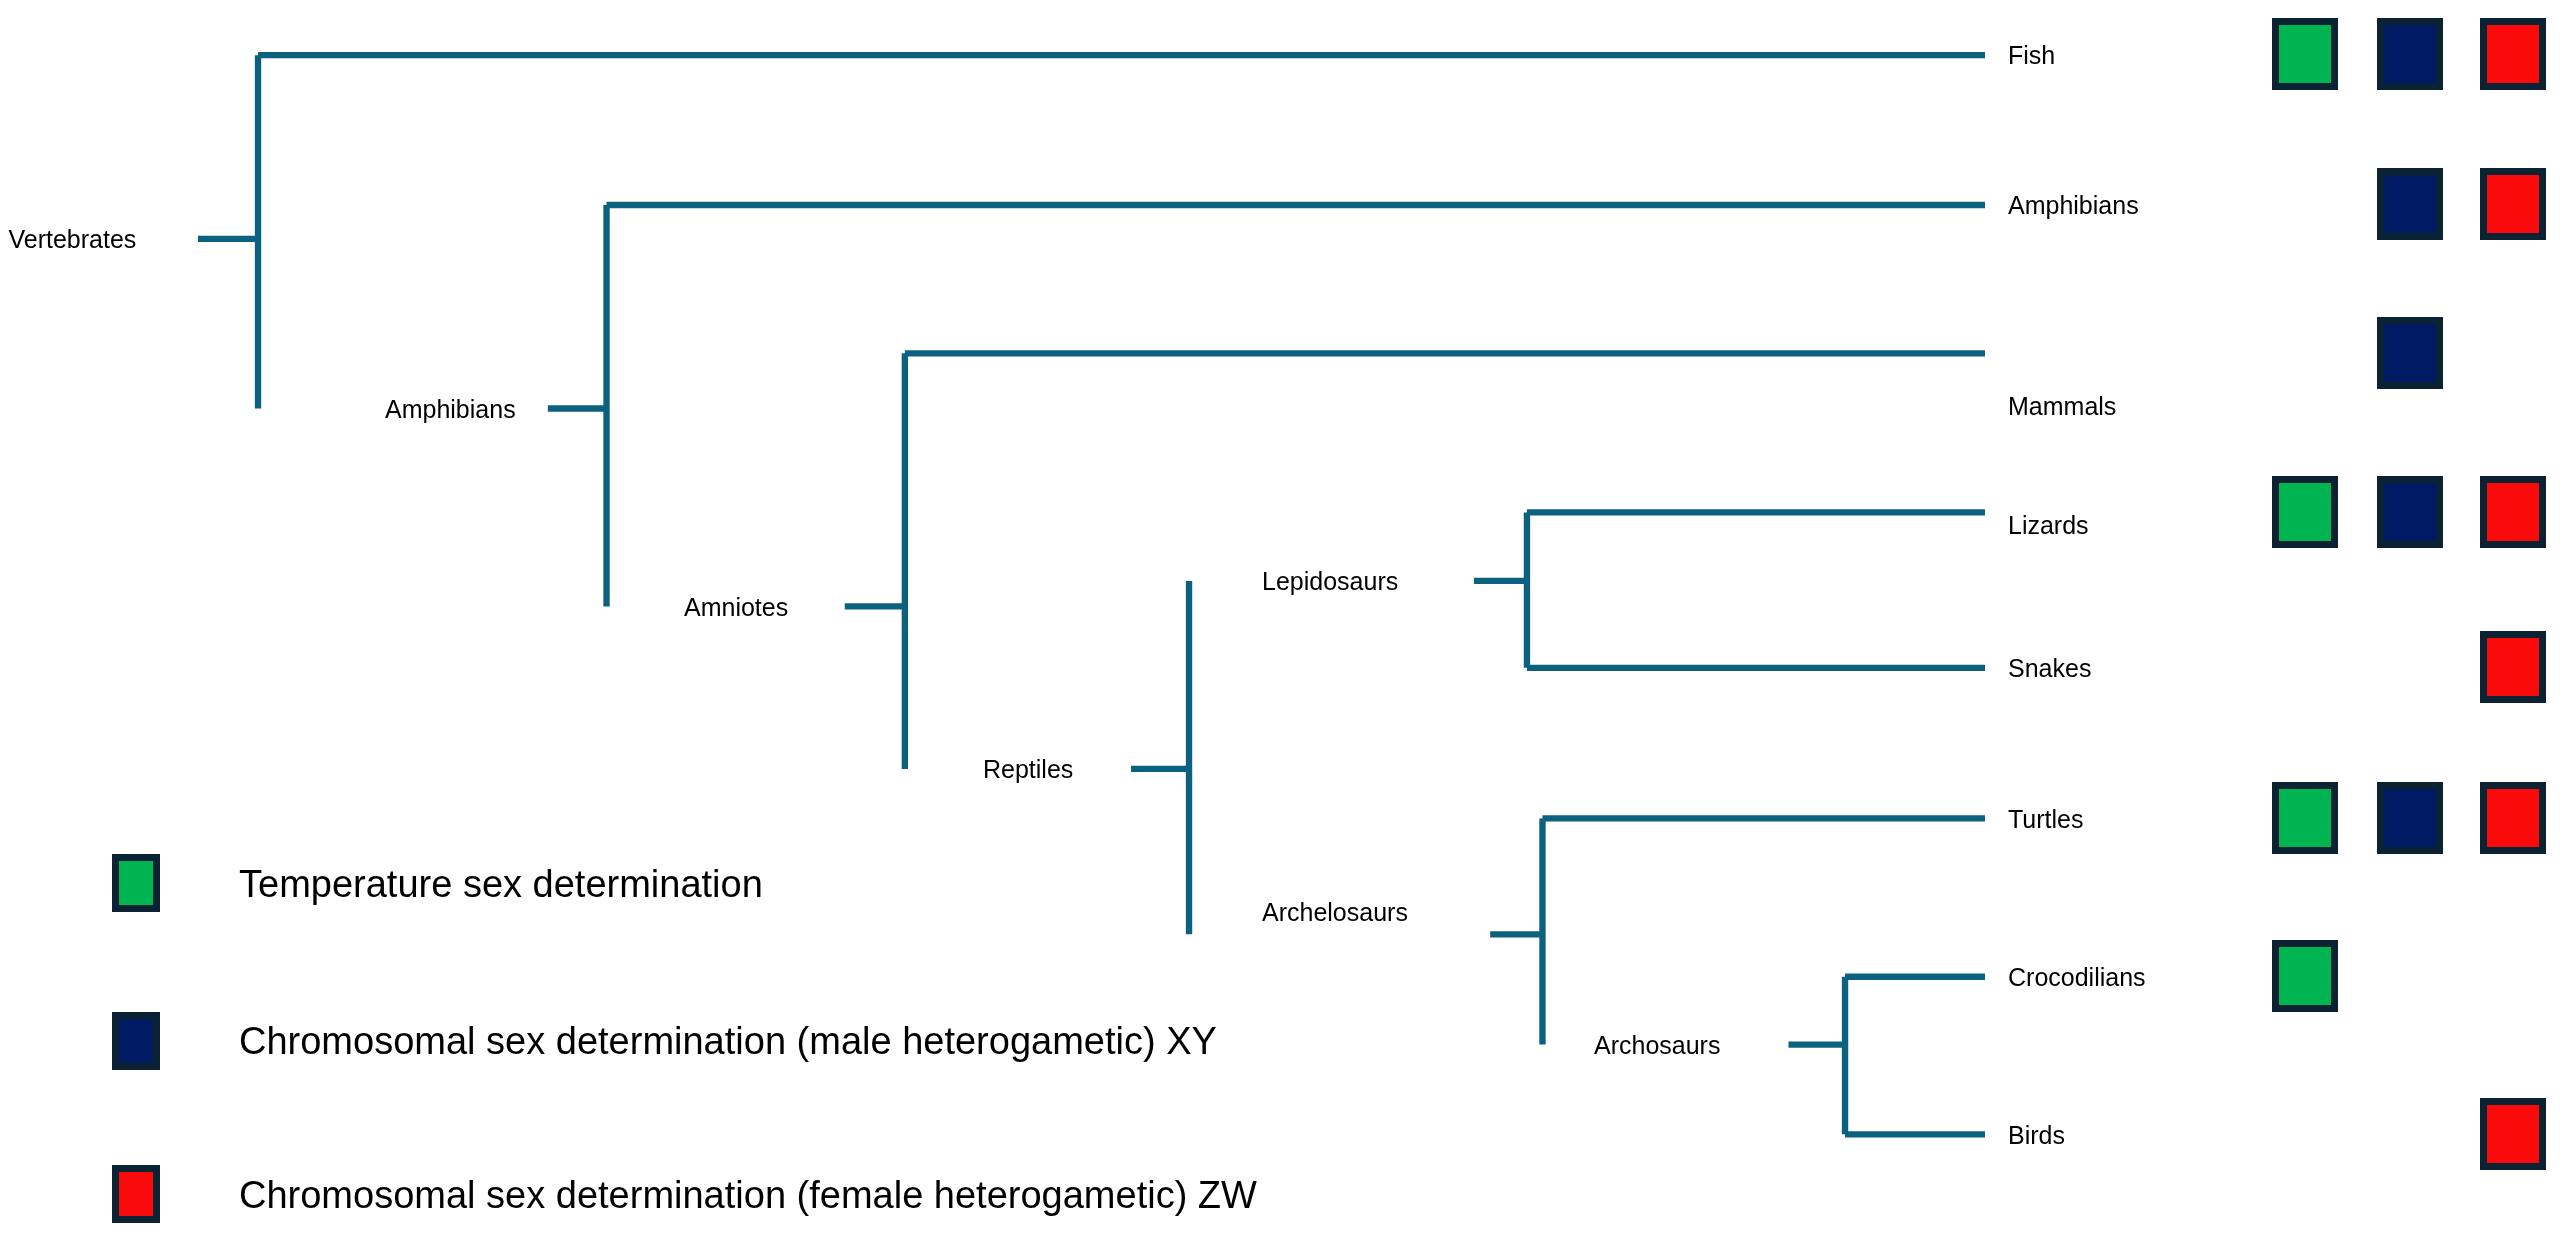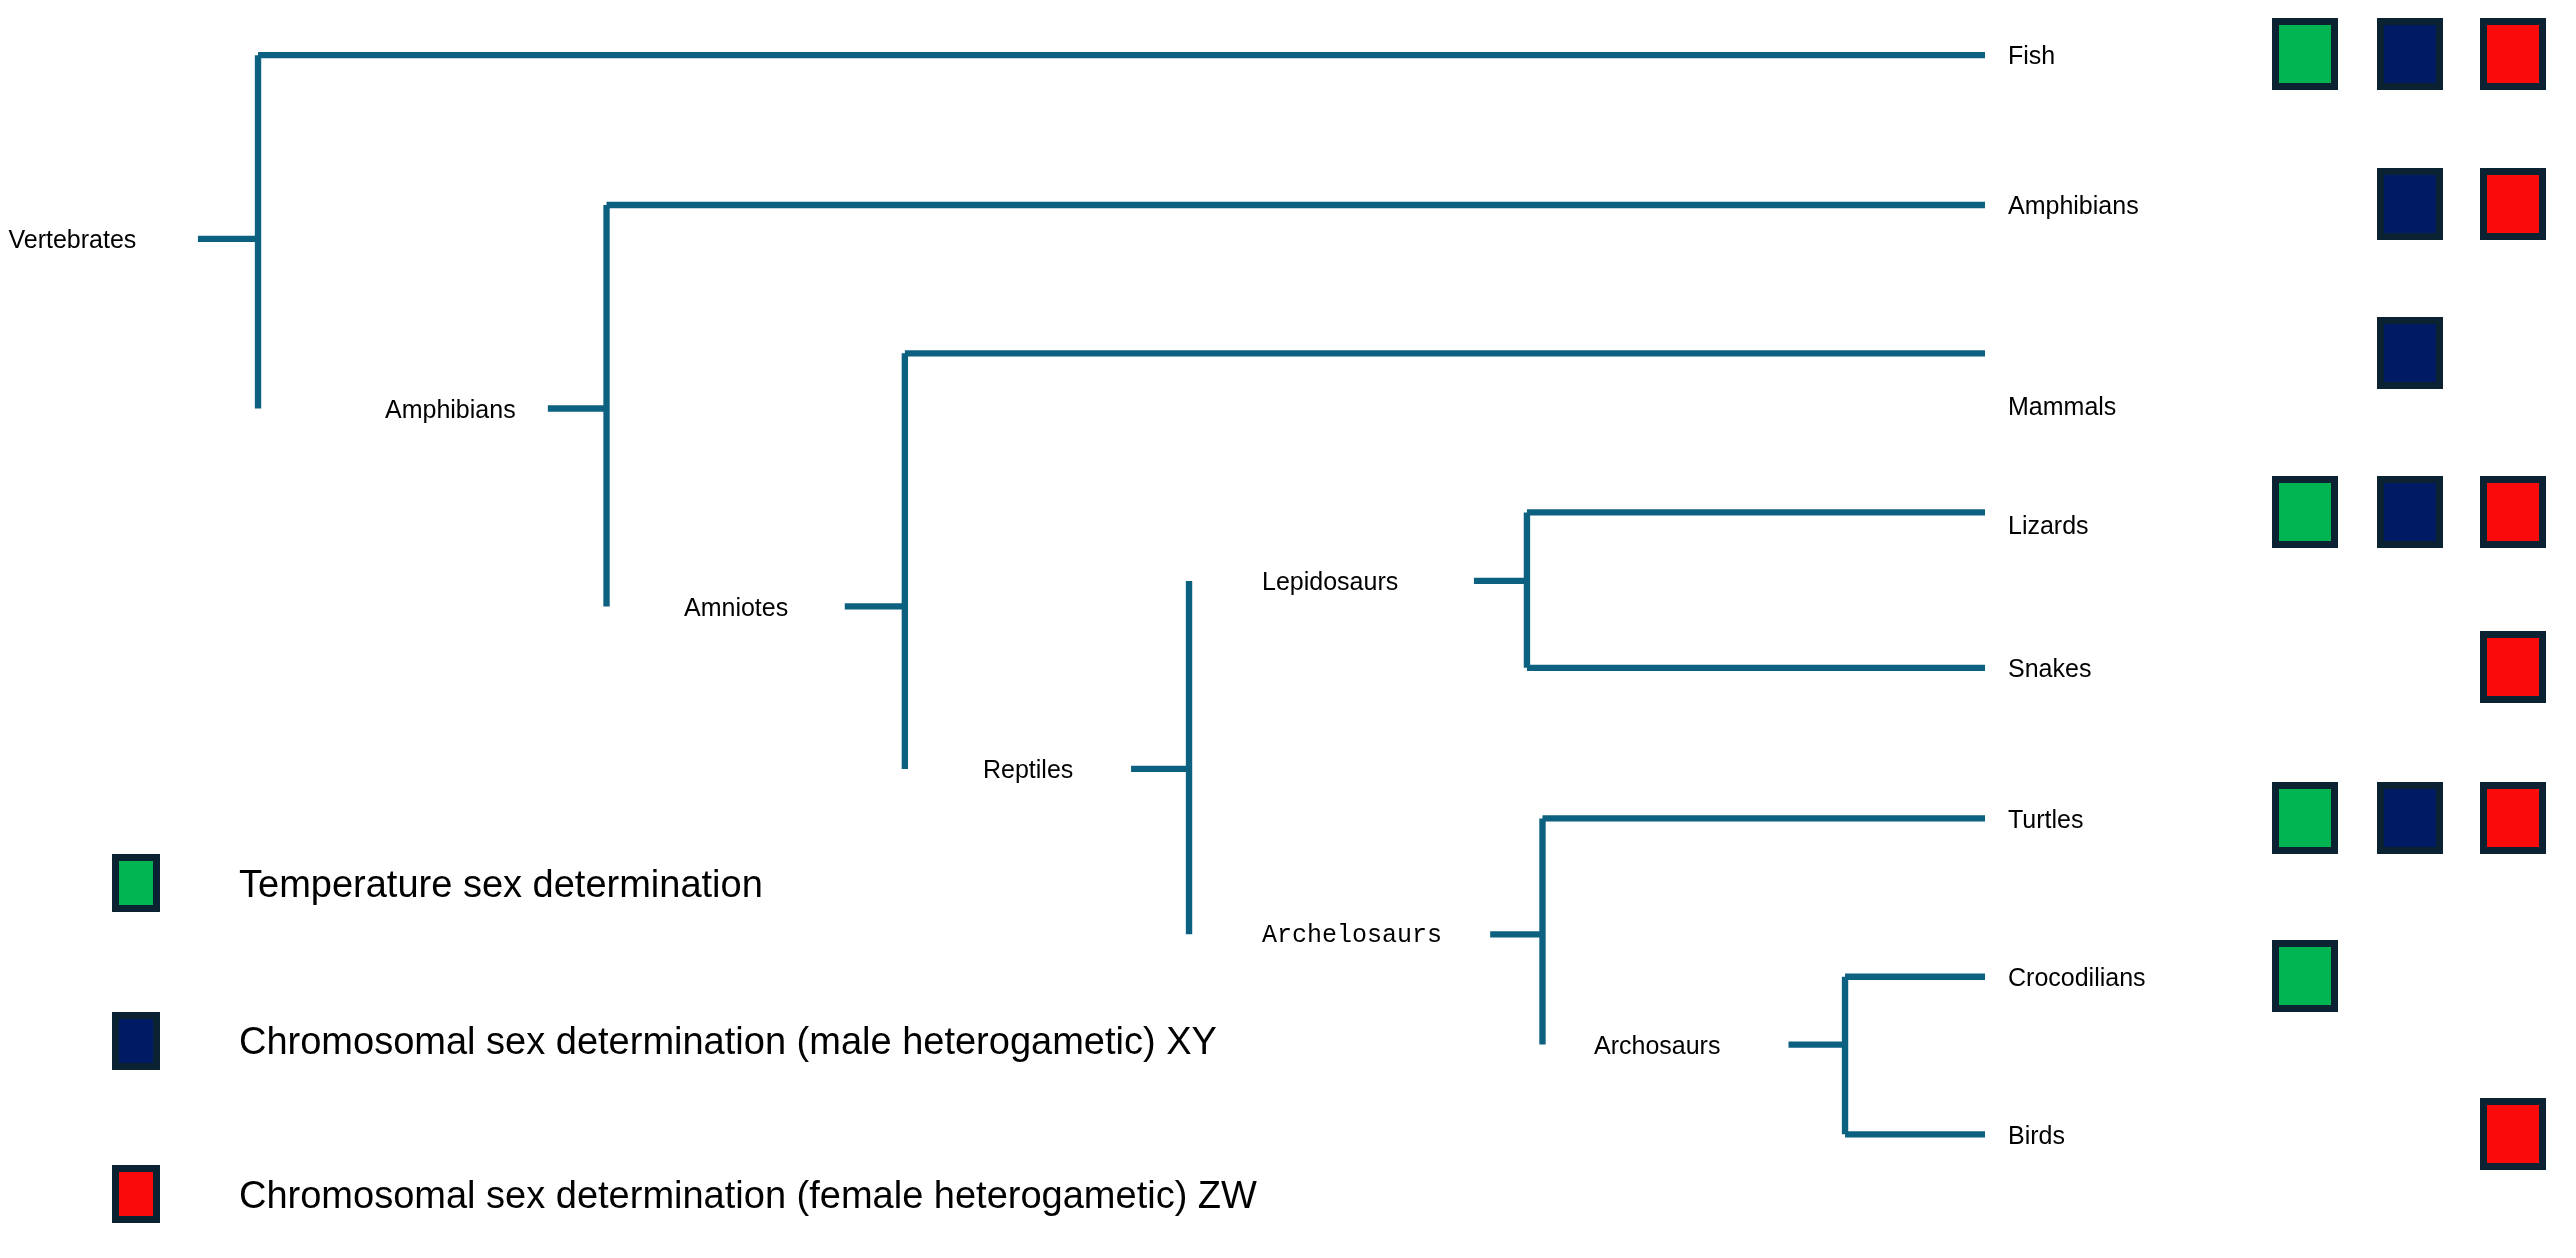"Archelosaurs" div.node-label { font-family: Liberation Mono, monospace -> none; top: 935px -> 912px }
